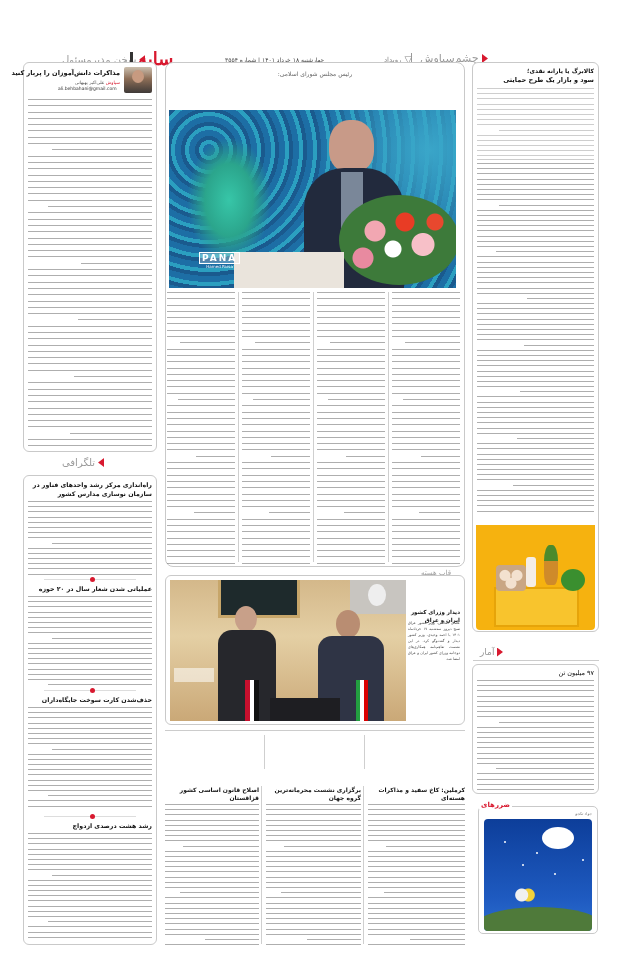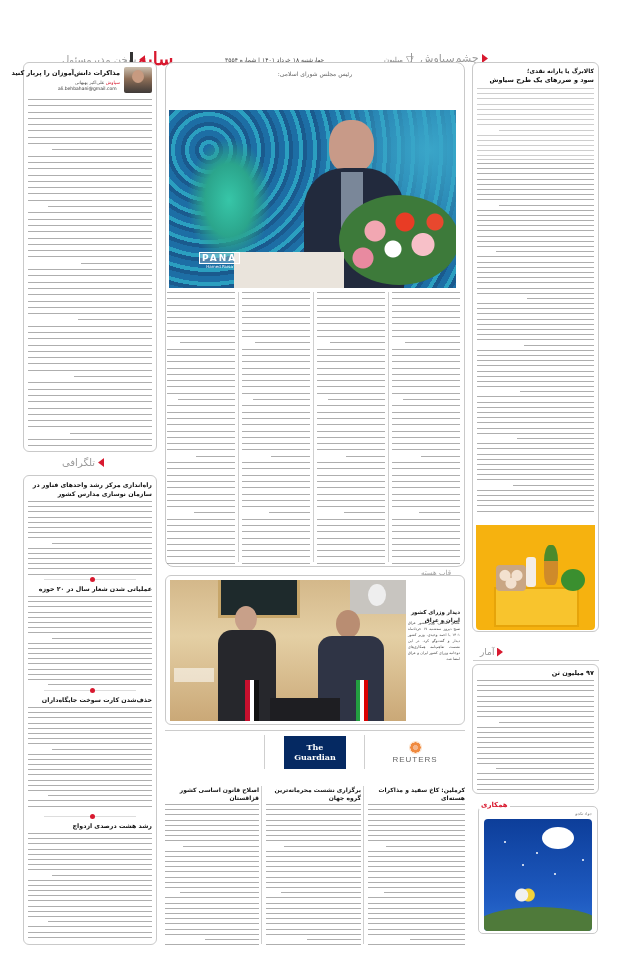"میلیون" span { text: میلیون -> رویداد }
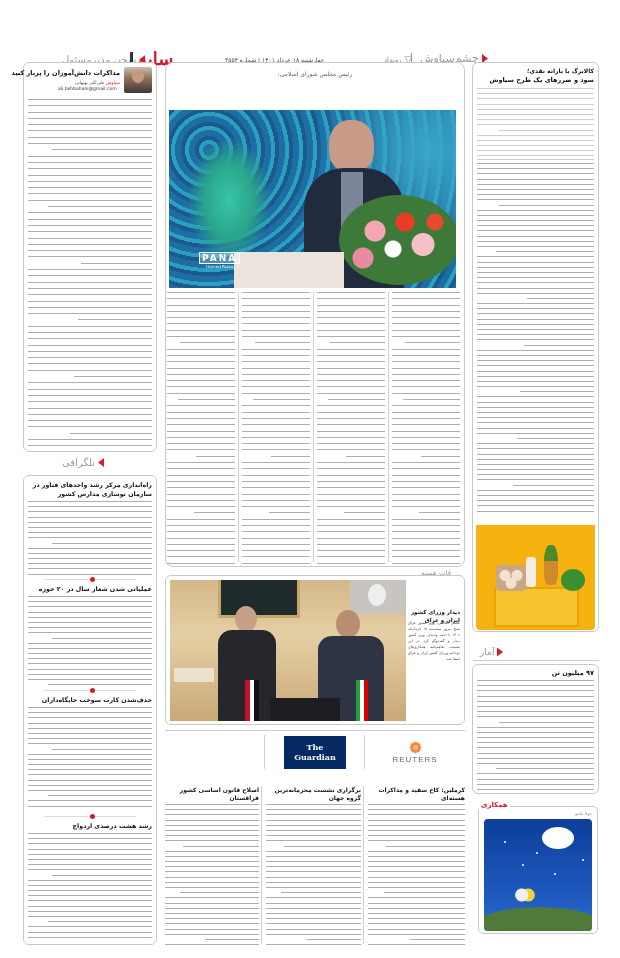"سود و ضررهای یک طرح" div.abs { text: ضررهای یک طرح سیاوش -> بازار یک طرح حمایتی }
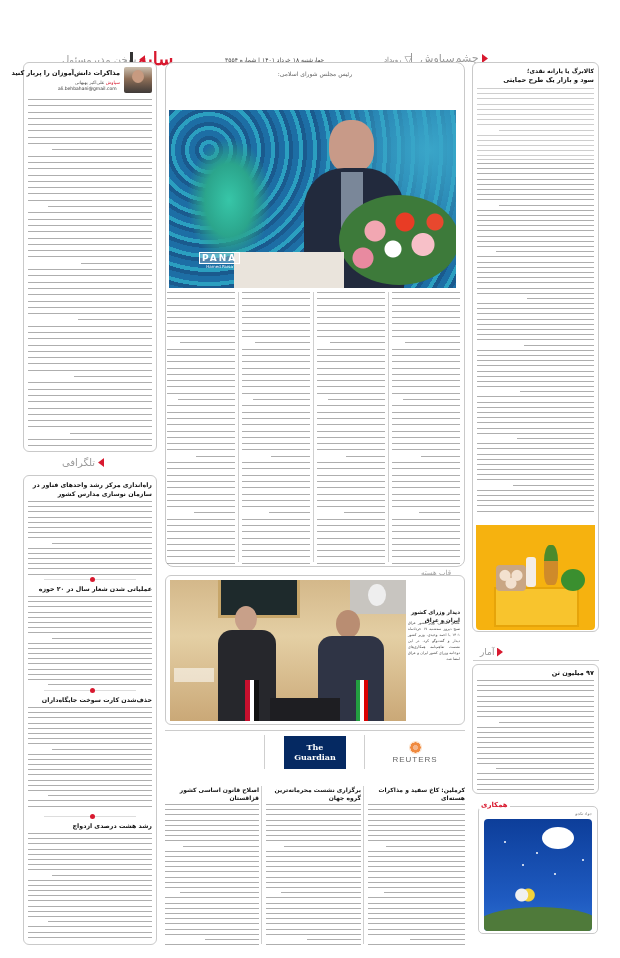"۹۷ میلیون تن" div.abs { font-weight: bold -> normal }
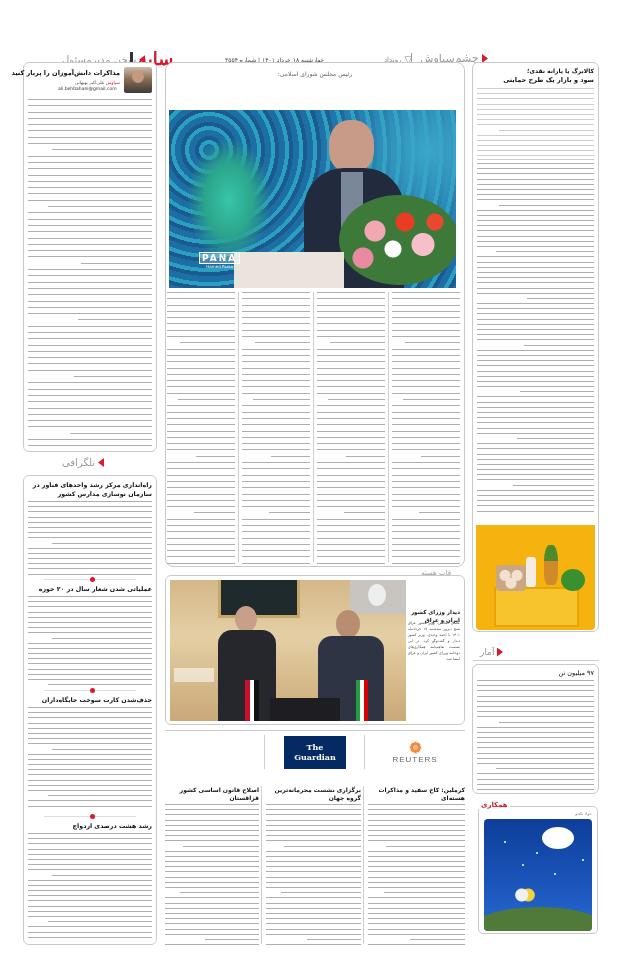"The" div.logo-cell { html: <div> <div> <span>The</span> <span>Guardian</span> </div> </div> -> none }
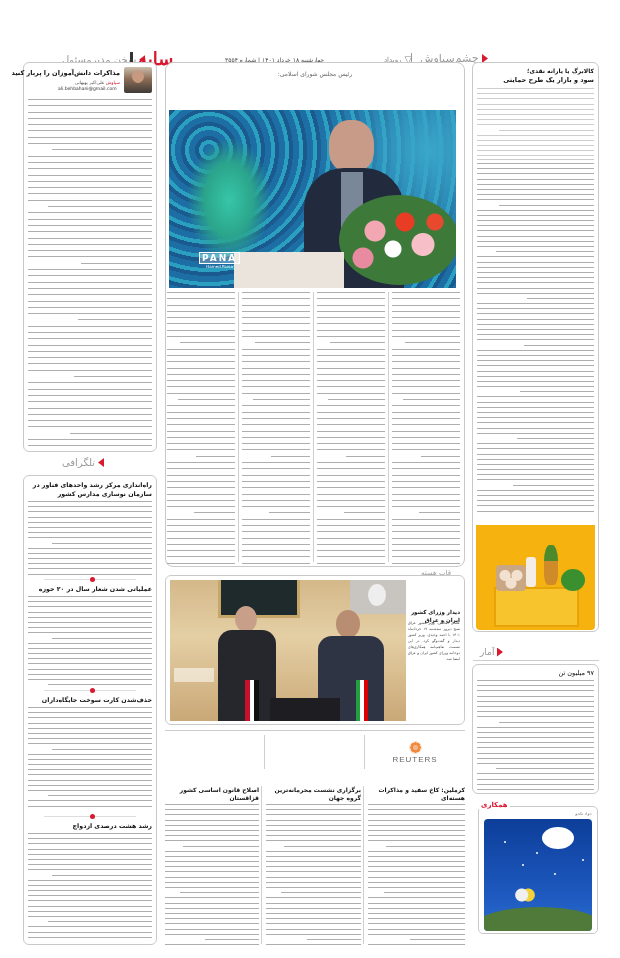"REUTERS" div.logo-cell { html: <div> <div></div> <div>REUTERS</div> </div> -> none }
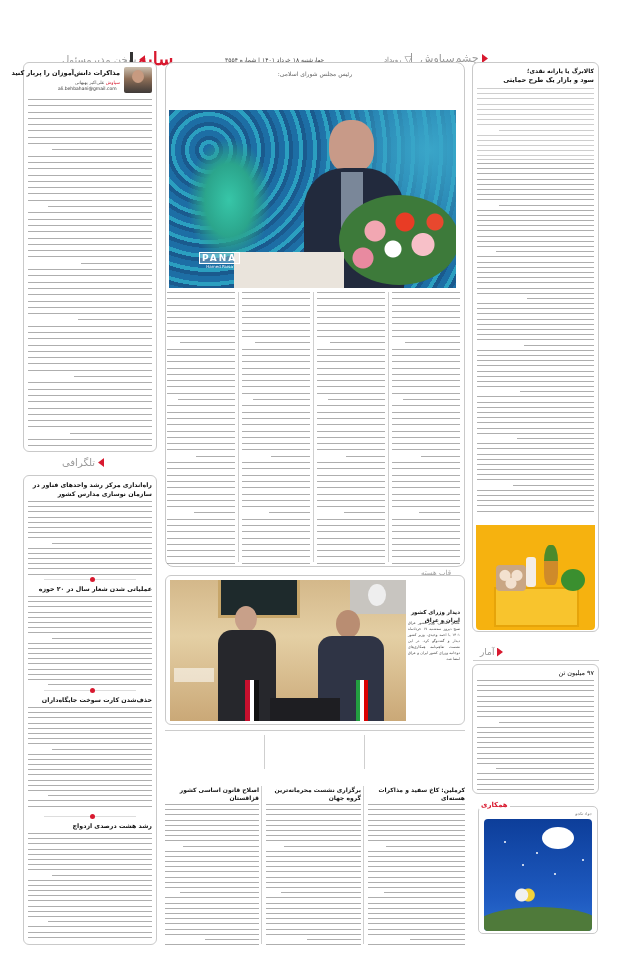"همکاری" span { text: همکاری -> ضررهای }
